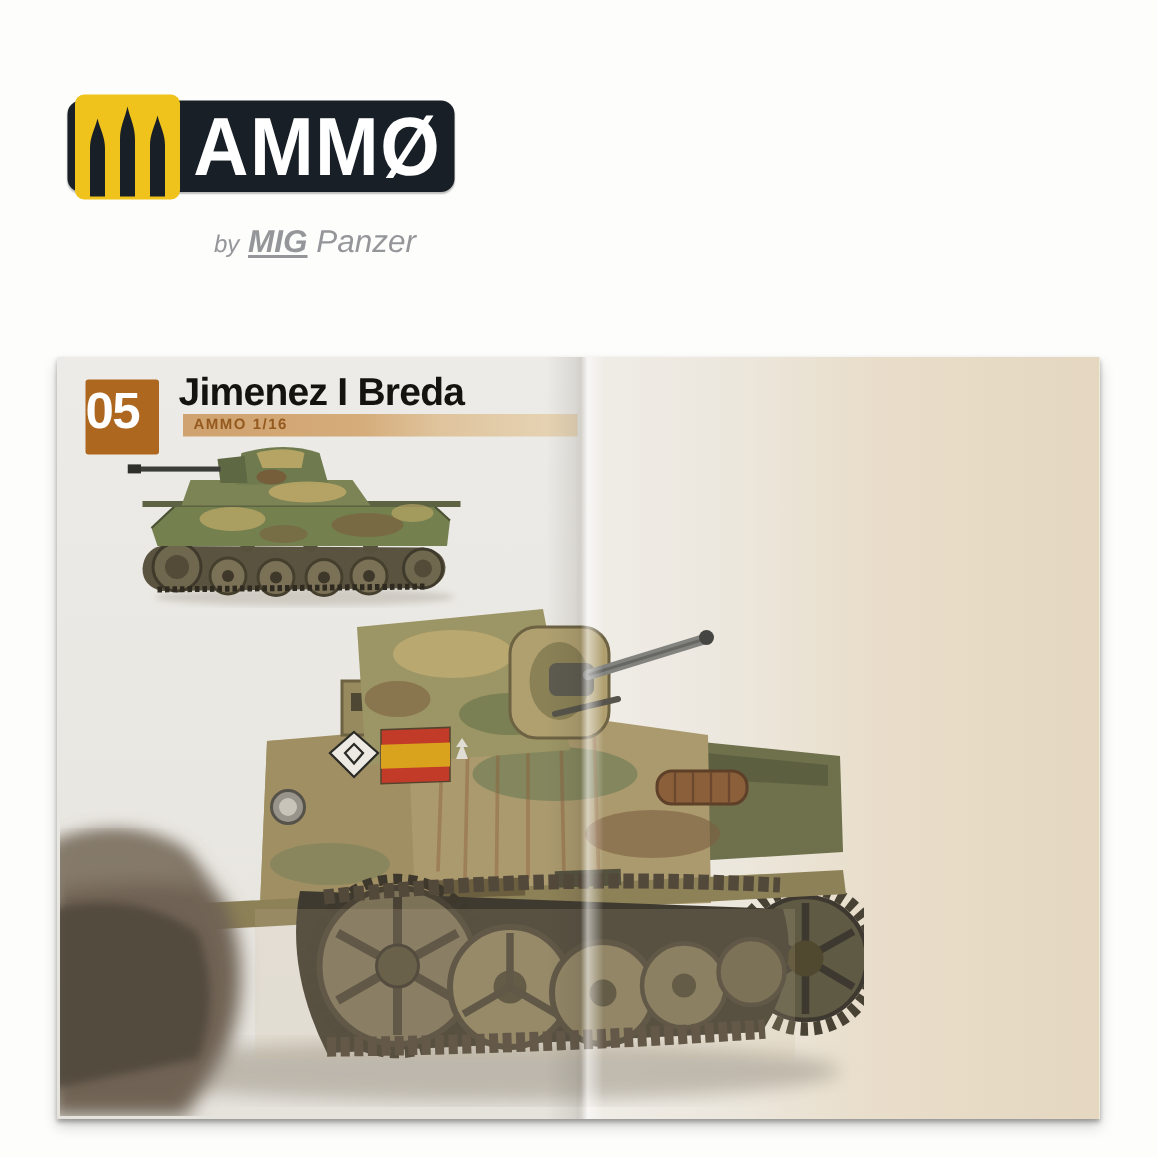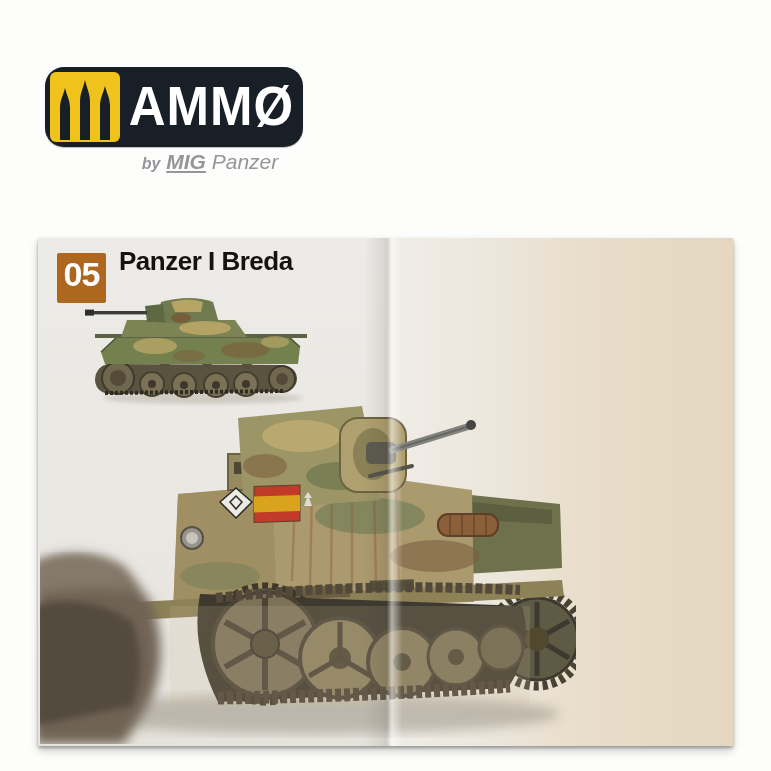"AMMØ" .logo { border-radius: 19px -> 9px; height: 80px -> 61px }
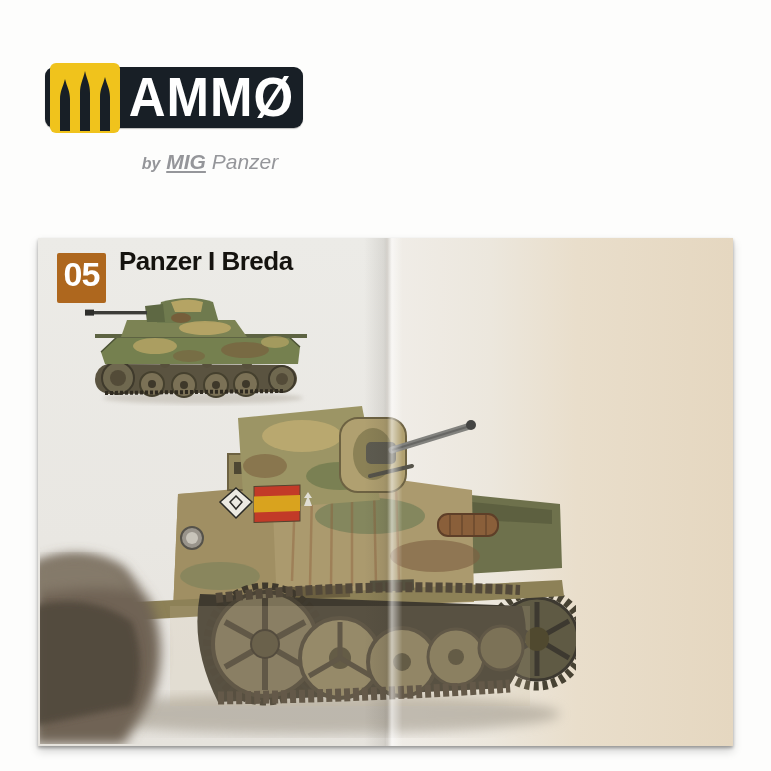"by" .byline .by { font-weight: bold -> none }
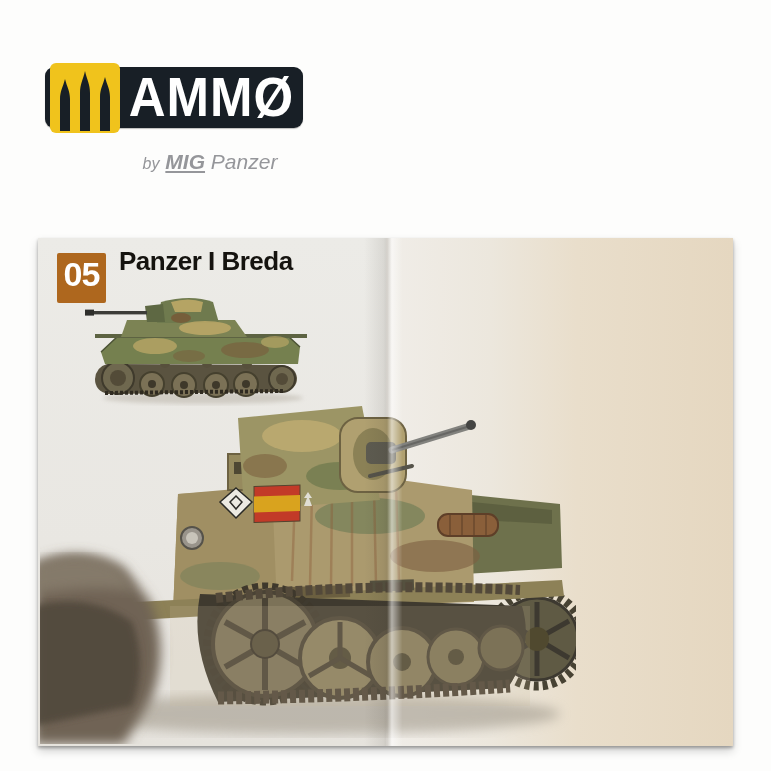"05" .chapter-box { text-align: center -> left }
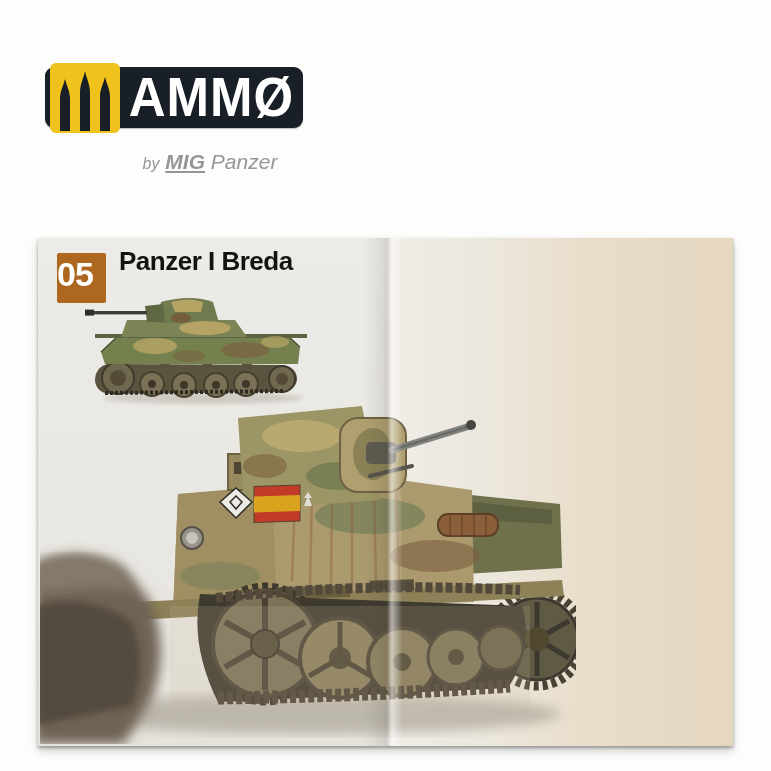"Panzer I Breda" div.chapter-title { text: Panzer -> Jimenez }
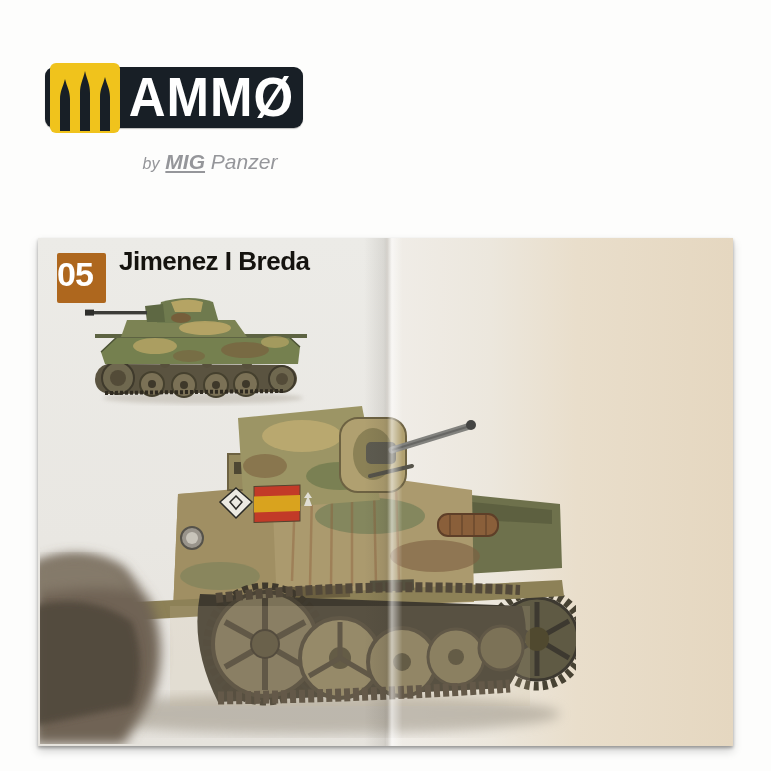"AMMO 1/16" div.chapter-bar { html: none -> <div> <span>AMMO 1/16</span> </div> }
